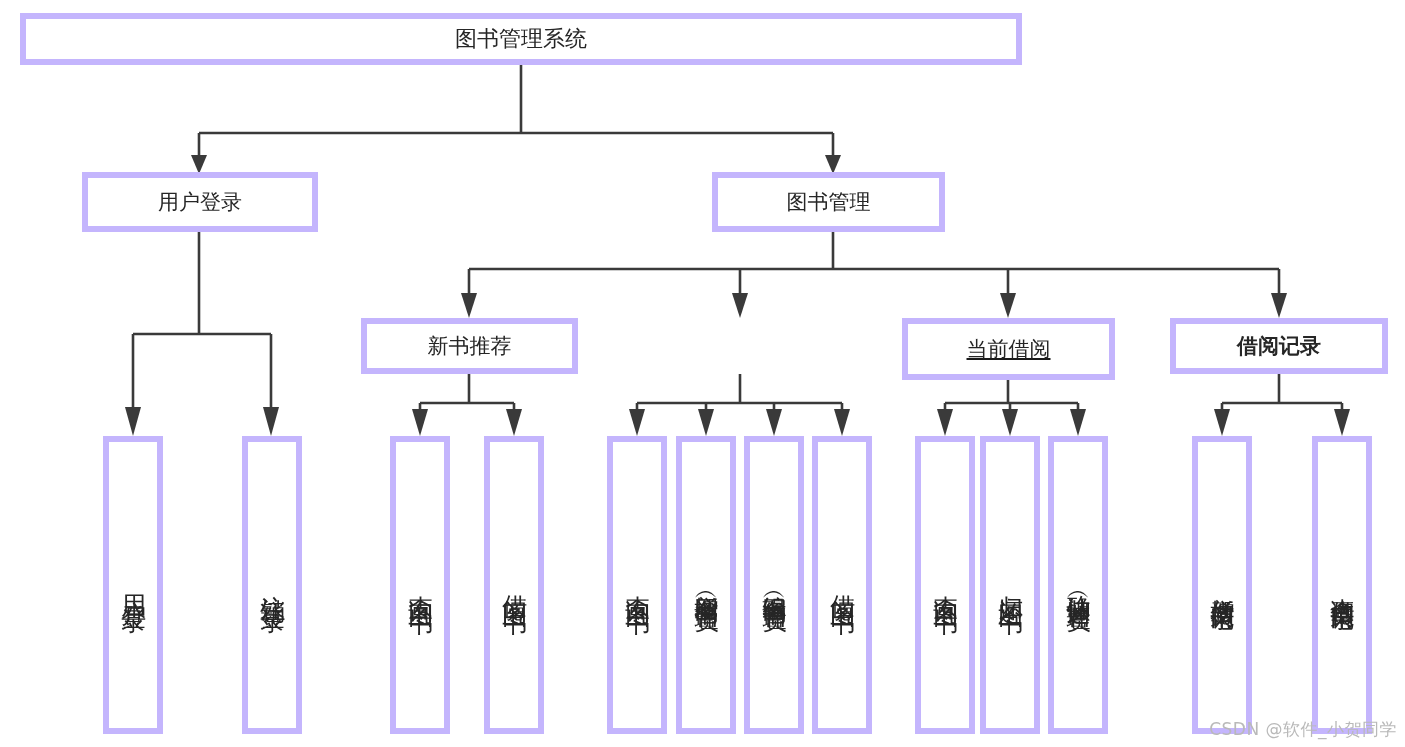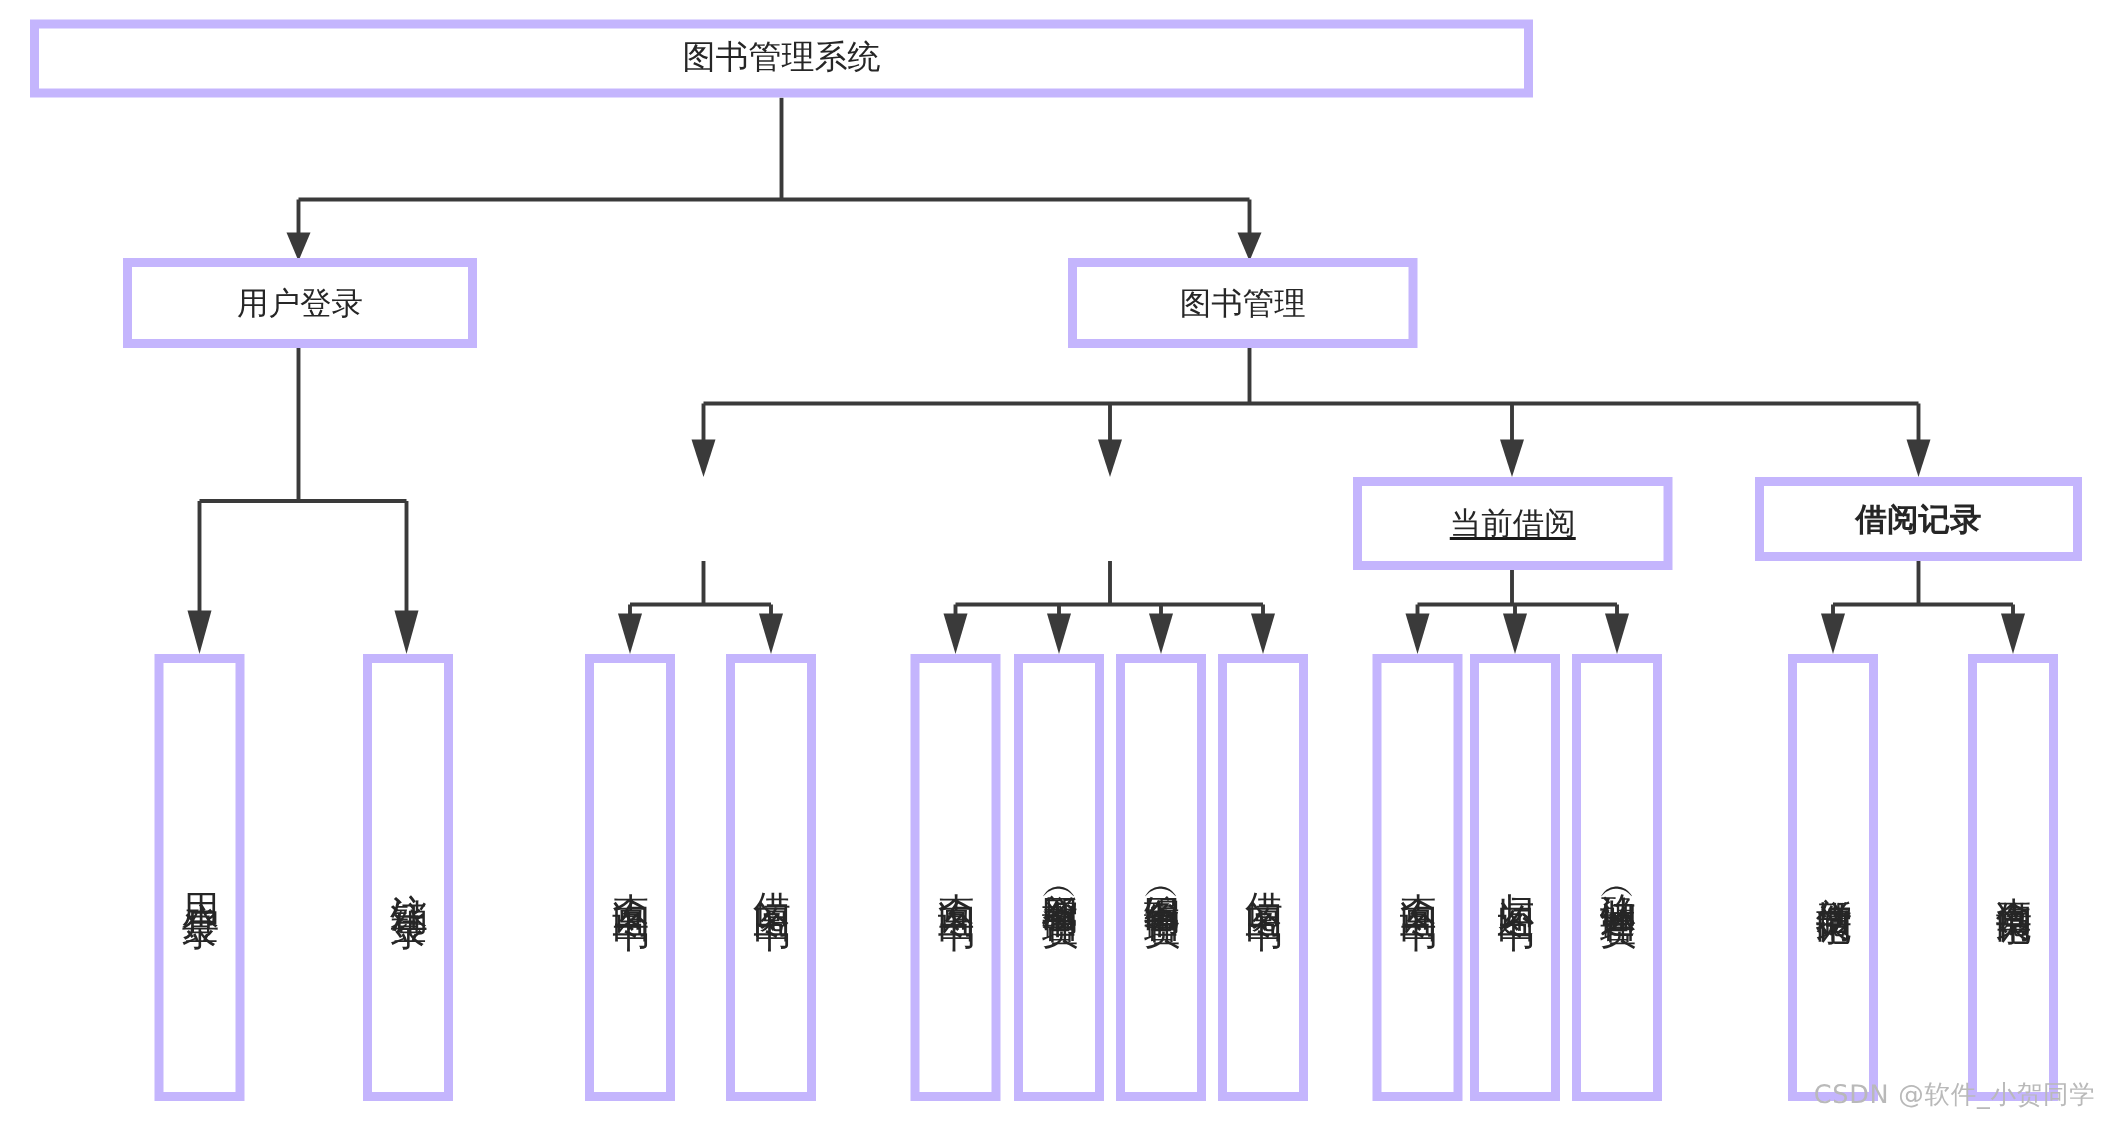"新书推荐" div.node { html: none -> <div> <span>新书推荐</span> </div> }
